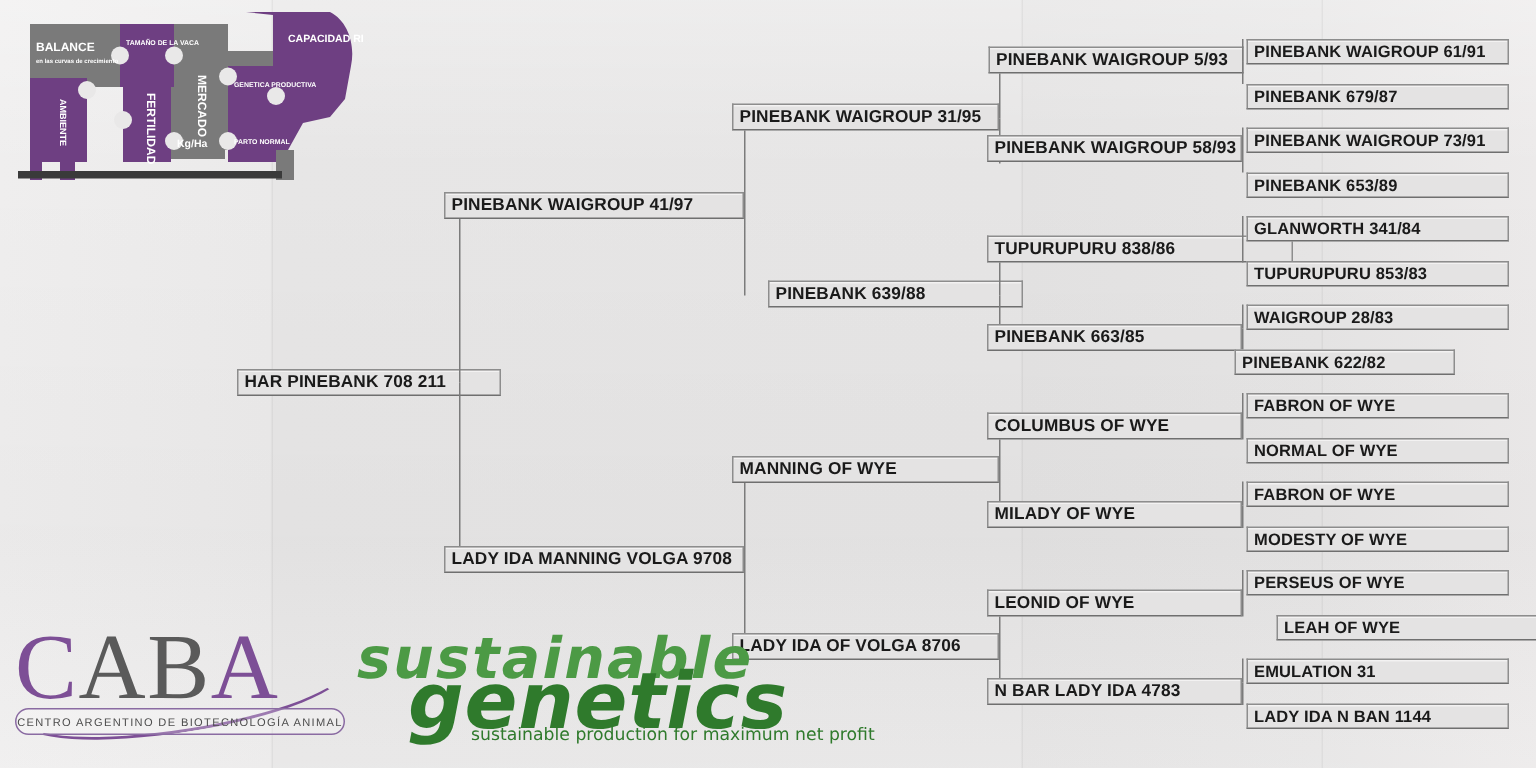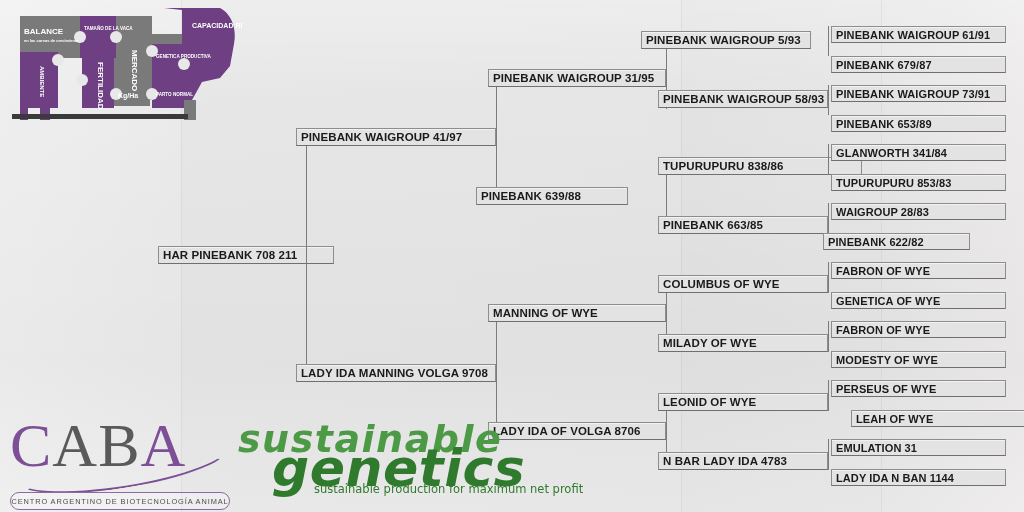"PINEBANK WAIGROUP 5/93" div.node { left: 641px -> 659px }
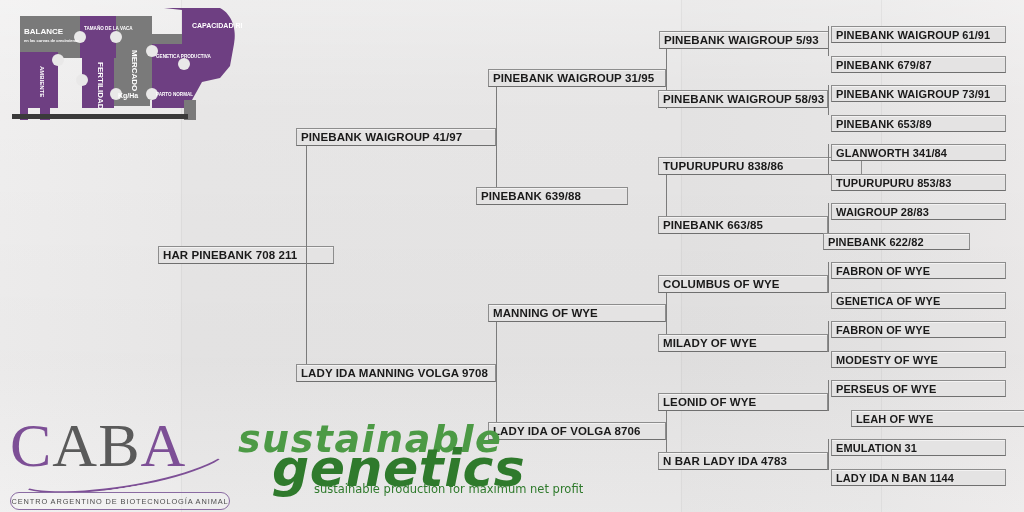"PINEBANK 639/88" div.node { left: 476px -> 512px; width: 152px -> 170px }
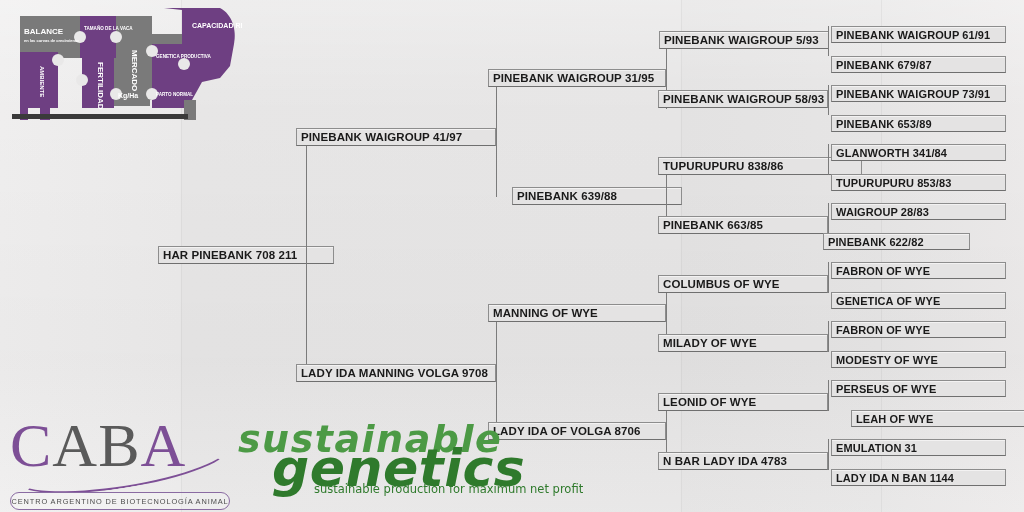"GENETICA OF WYE" div.node { text: GENETICA -> NORMAL }
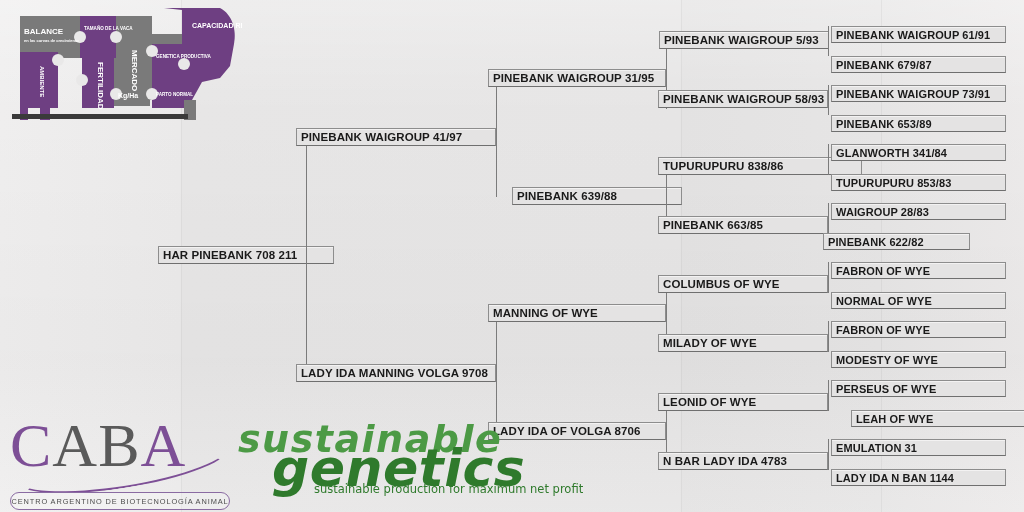"CENTRO ARGENTINO DE BIOTECNOLOGÍA ANIMAL" #caba-logo .caba-sub { top: 74px -> 54px }
